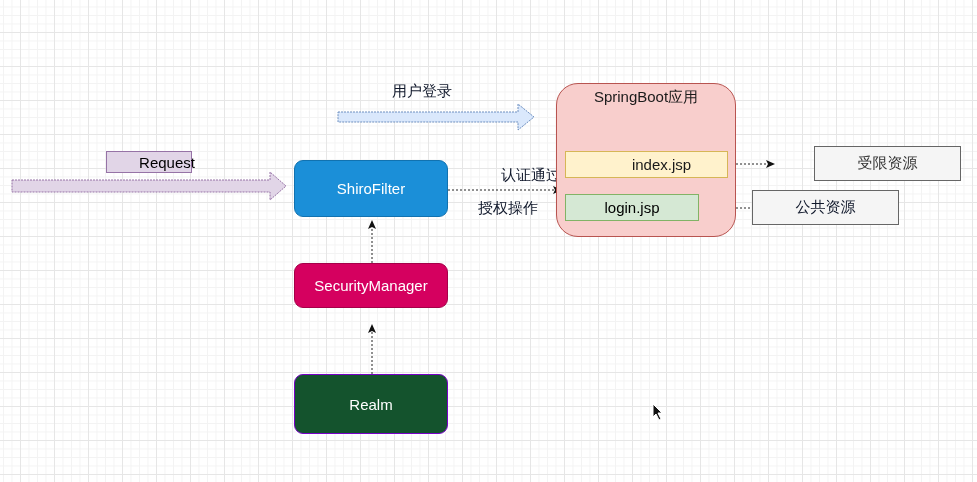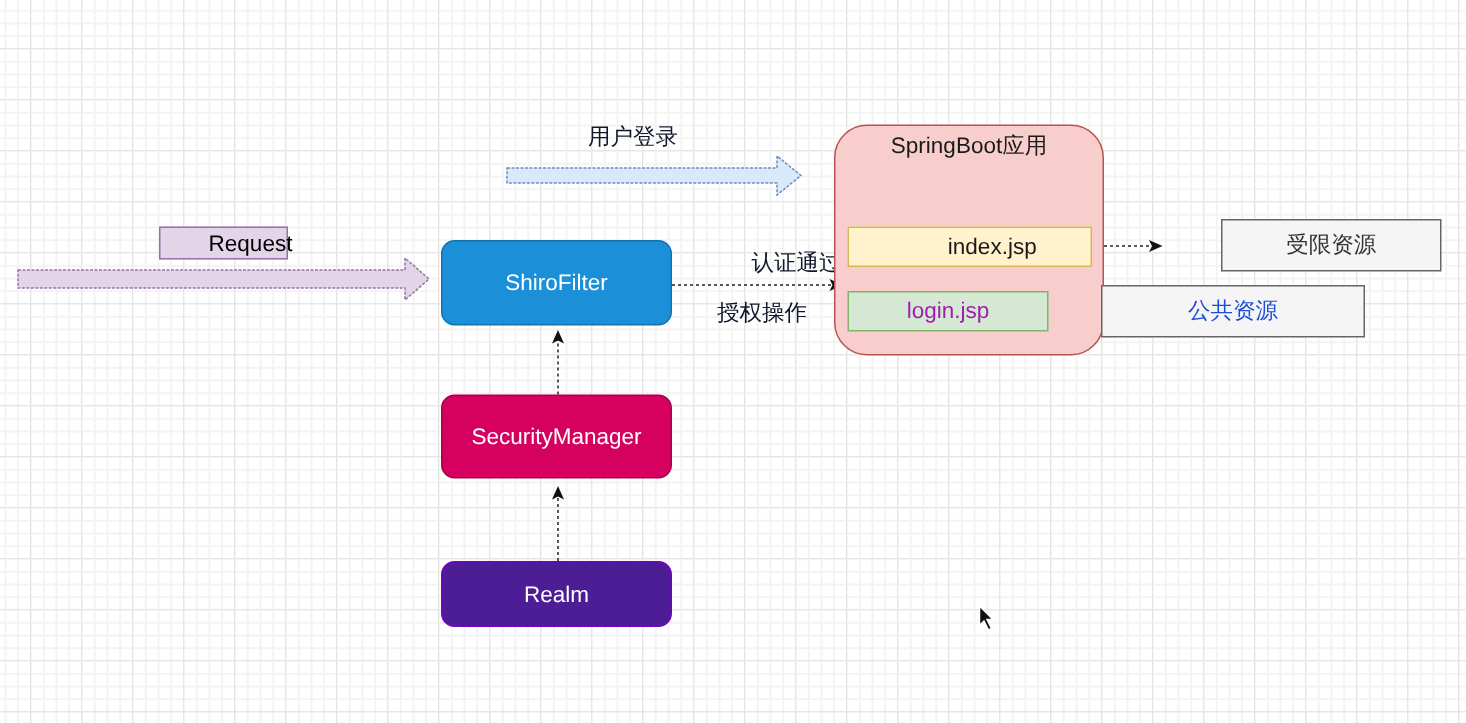"login.jsp" div.node { color: #a21caf -> #000000 }
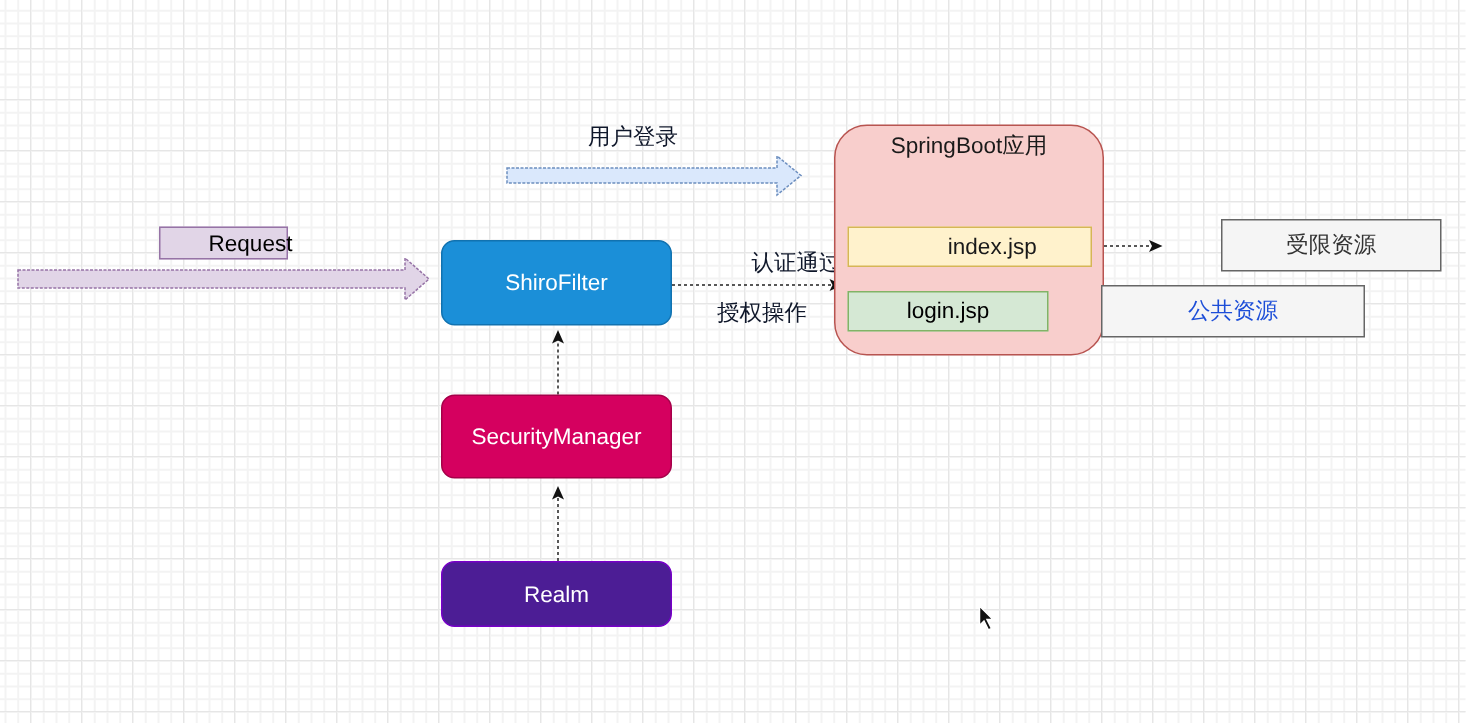"公共资源" div.node { color: #1d4ed8 -> #0f172a; left: 734px -> 752px; width: 176px -> 147px }
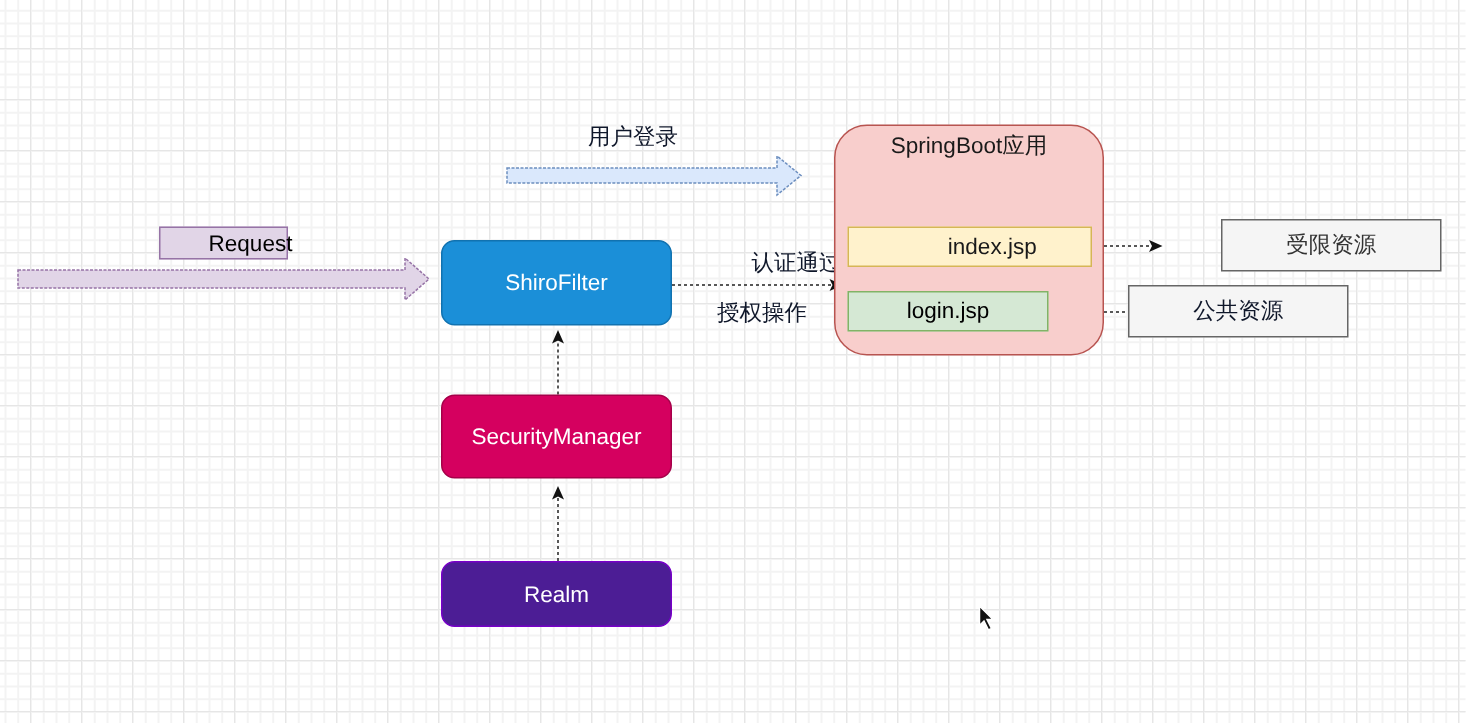"SecurityManager" div.node { height: 56px -> 45px }
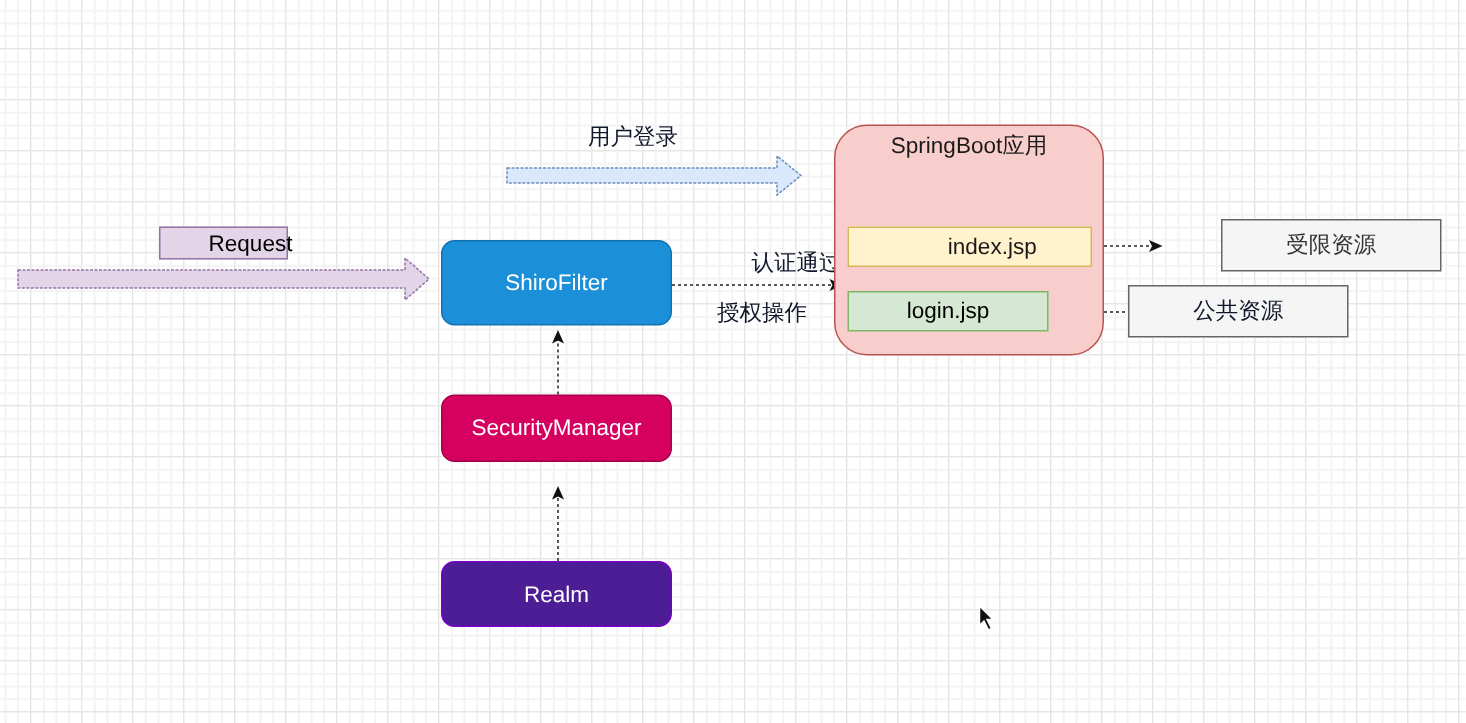"Realm" div.node { background: #4c1d95 -> #14532d; height: 44px -> 60px }
